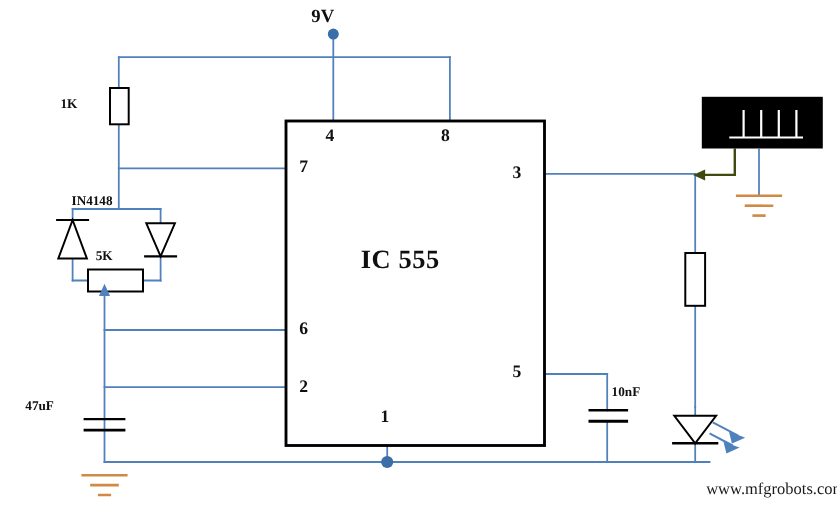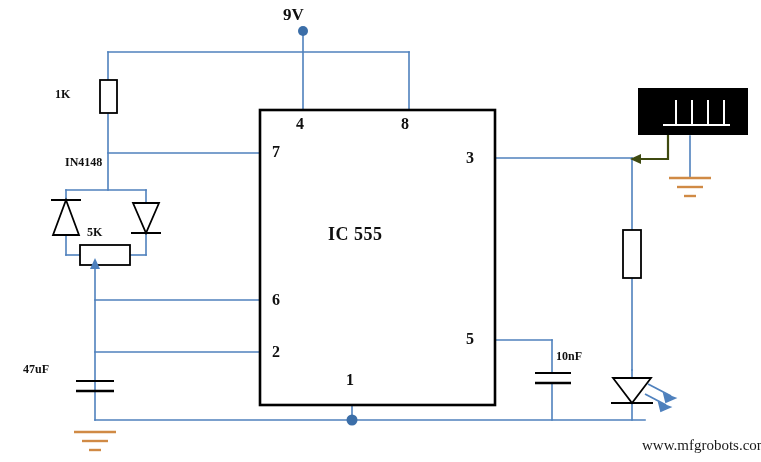"IN4148" div.lbl { top: 156px -> 176px }
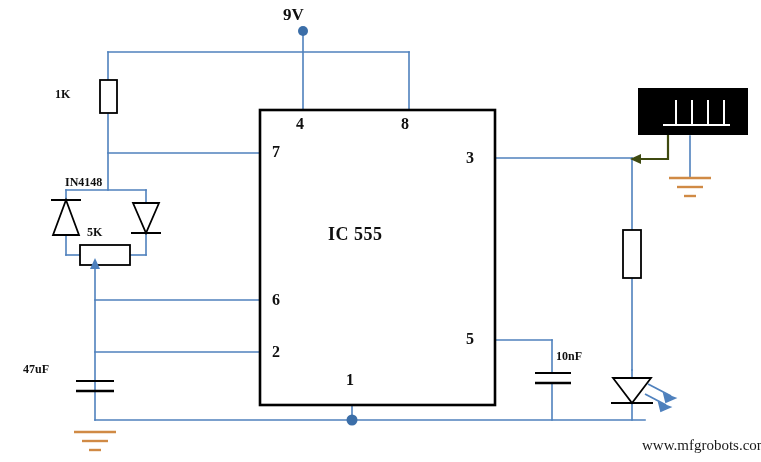"IC 555" .lbl-ic { font-size: 18px -> 24px }
